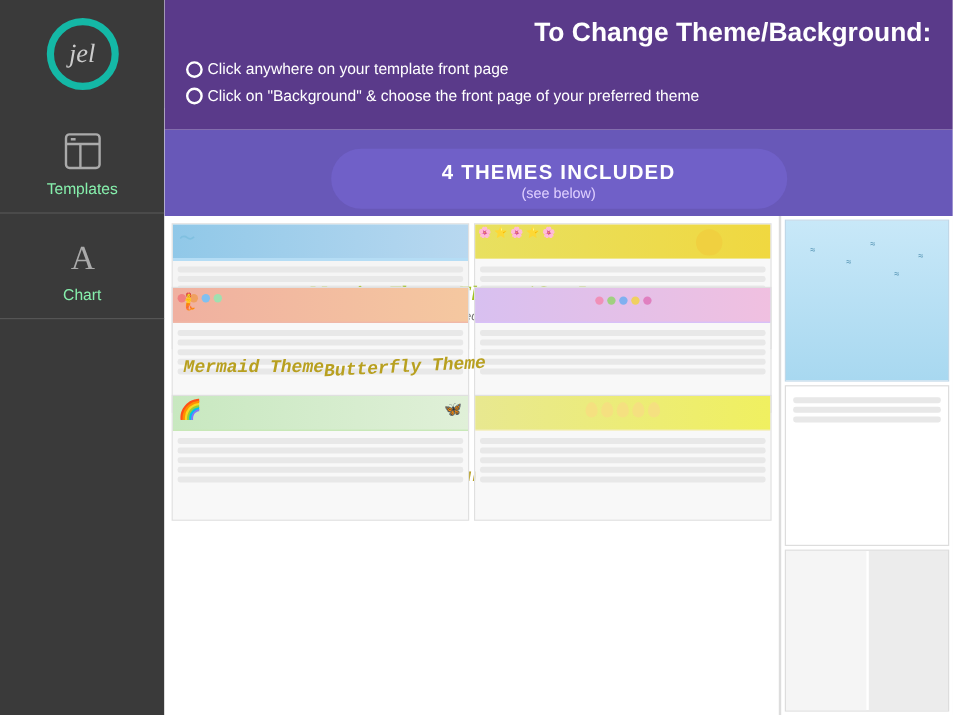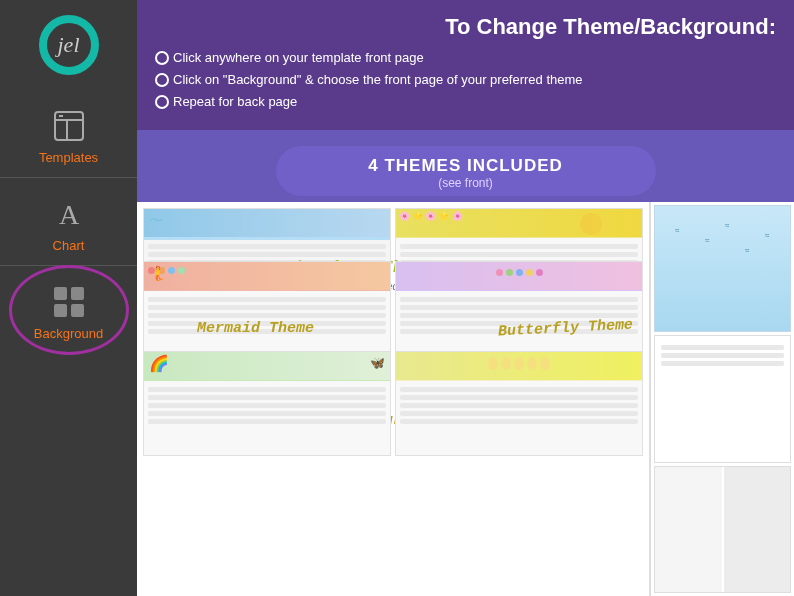"jel" .logo-circle { border: 8px solid #14b8a6 -> 6px solid #14b8a6 }
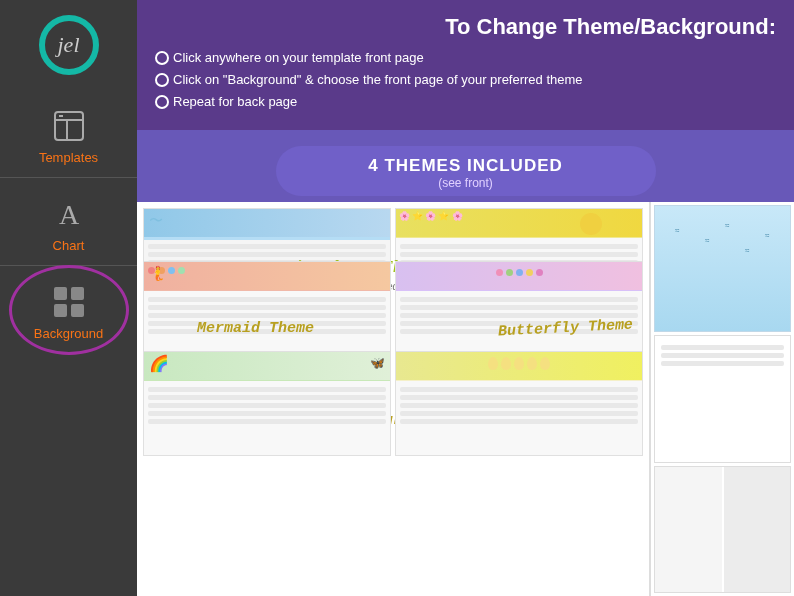"Repeat for back page" li { html: <li> <div></div> <span>Repeat for back page</span> </li> -> none }
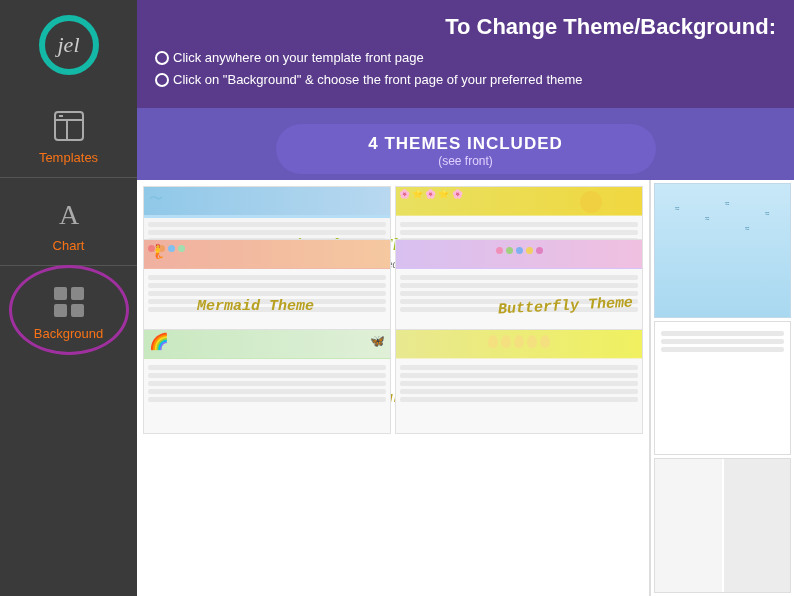"Templates" .sidebar-label { color: #f97316 -> #86efac }
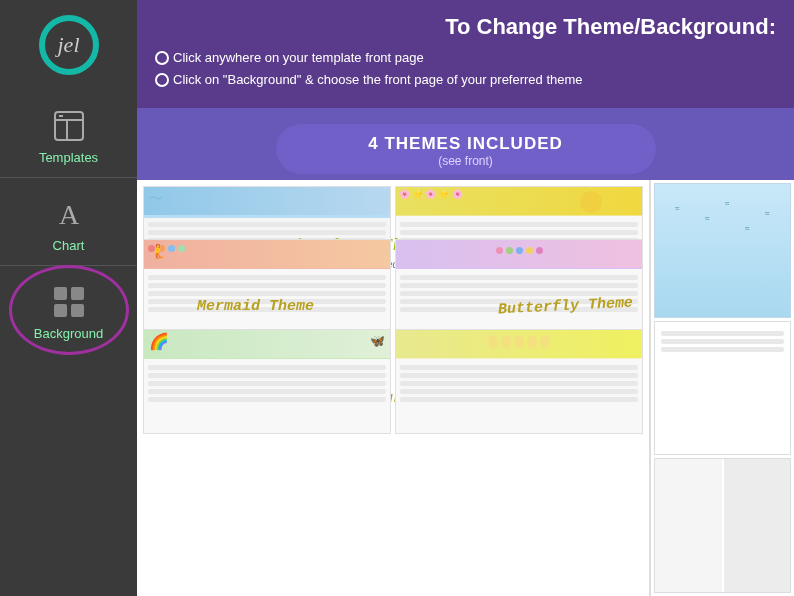"(see front)" div.themes-header-sub { text: front -> below }
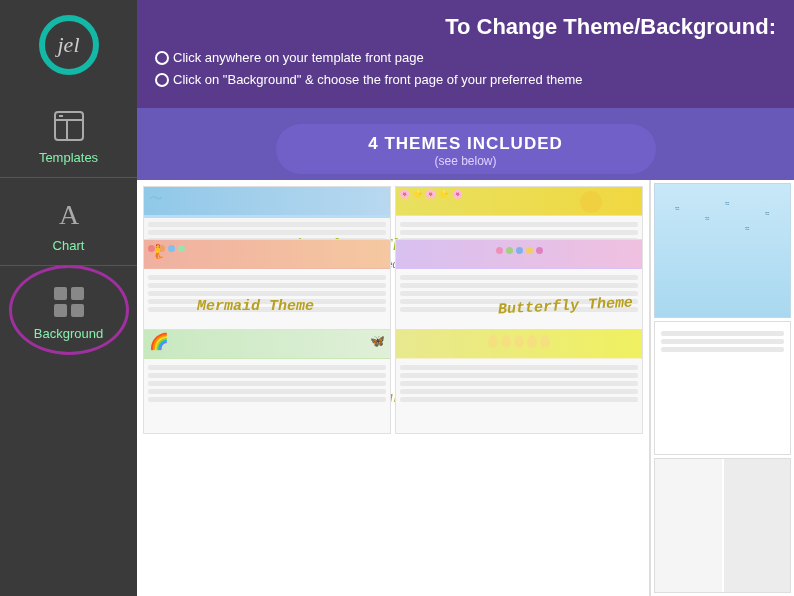"Mermaid Theme" div { justify-content: space-between -> none; margin-left: 44px -> none }
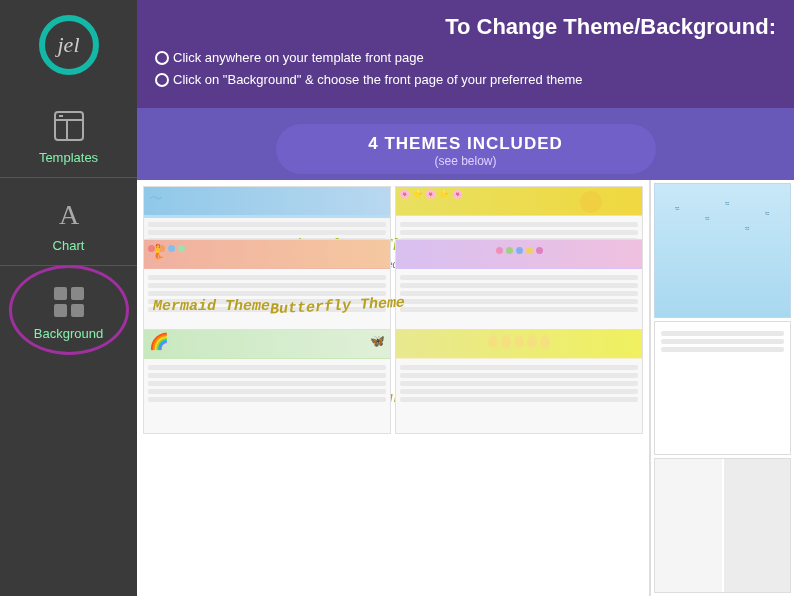"Background" div.sidebar-item-background { html: <div> <div></div> <div> <svg> <rect></rect> <rect></rect> <rect></rect> <rect></rect> </svg> </div> <span>Background</span> </div> -> none }
